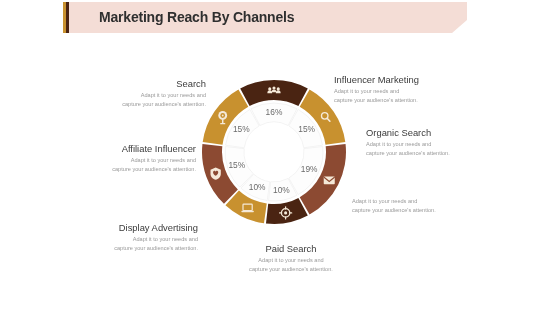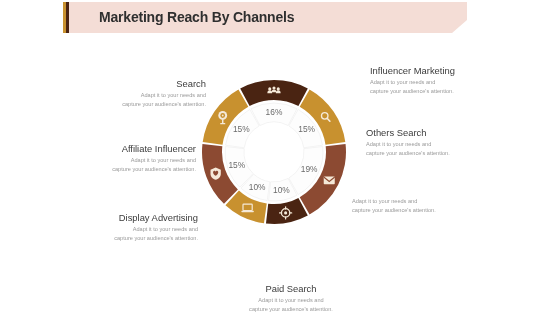"Influencer Marketing" .co-influencer { margin-left: 36px -> none; top: 65px -> 74px }
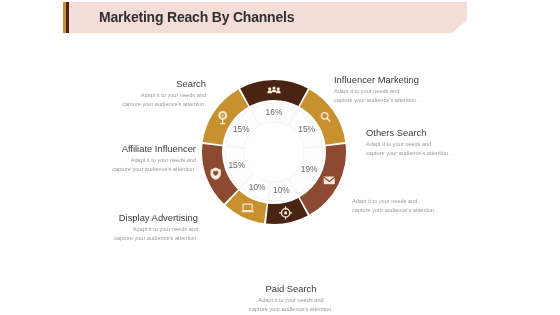"Others Search" div.c-title { text: Others -> Organic }
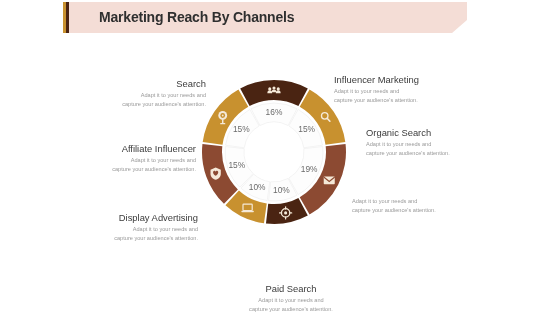"Display Advertising" .co-display { top: 212px -> 222px }
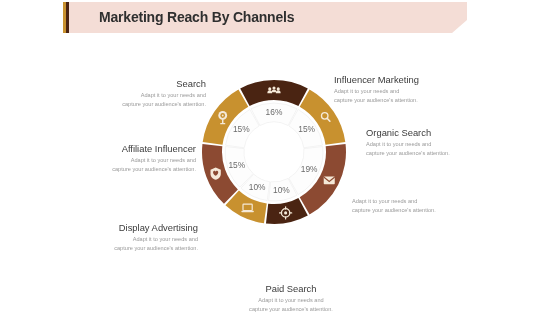"Paid Search" .co-paid { margin-top: 40px -> none }
